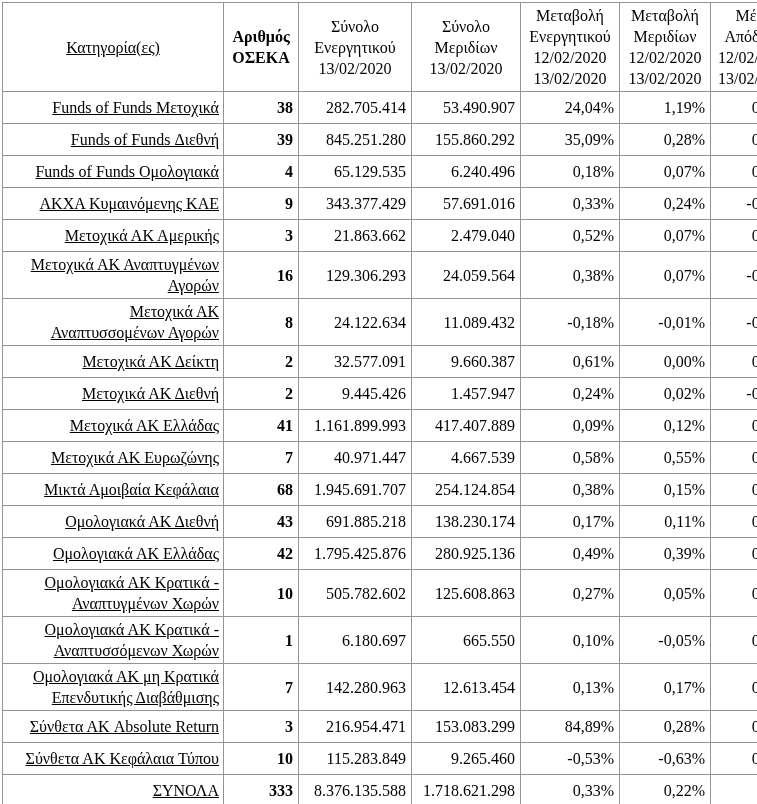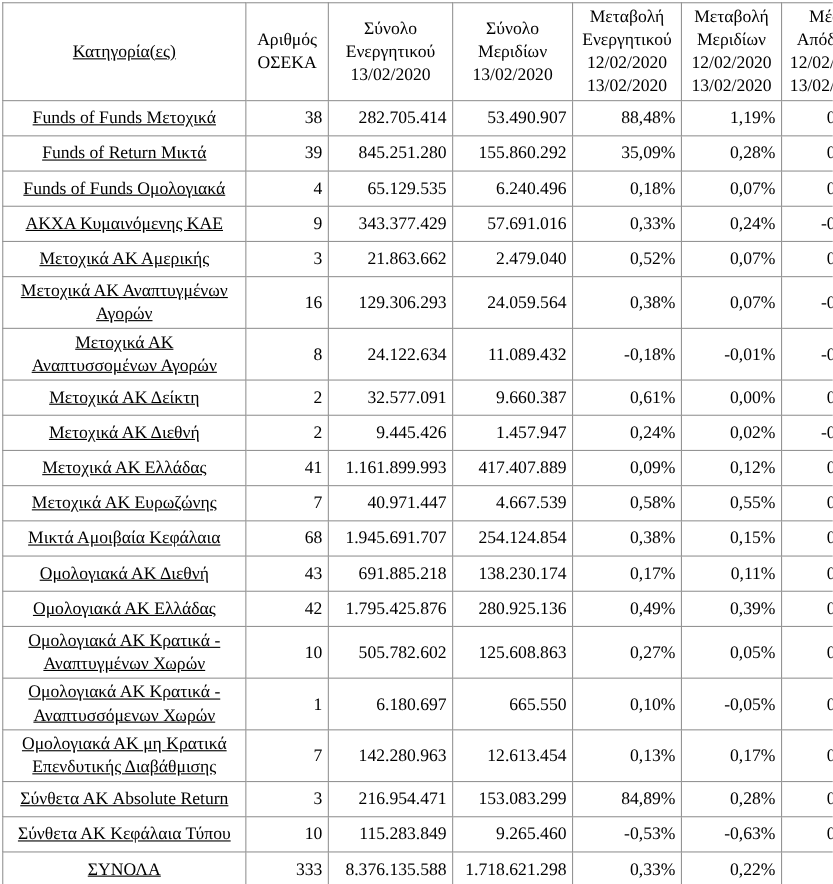"Αριθμός" .w1 { font-weight: none -> bold }
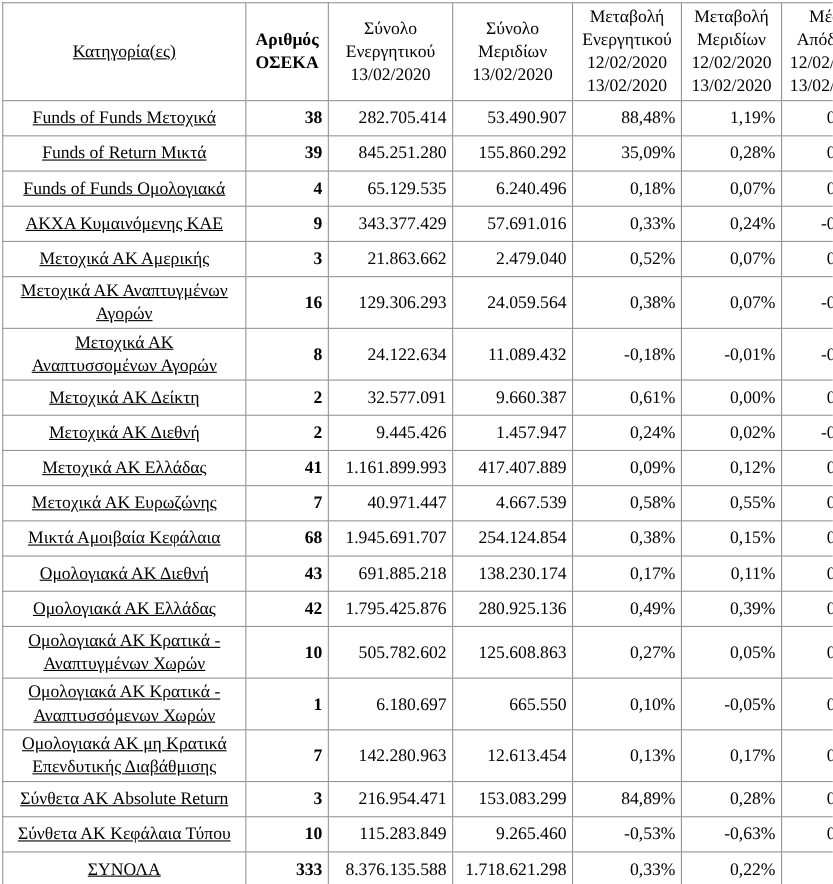"Funds of Funds Μετοχικά" td.cat { text-align: center -> right }
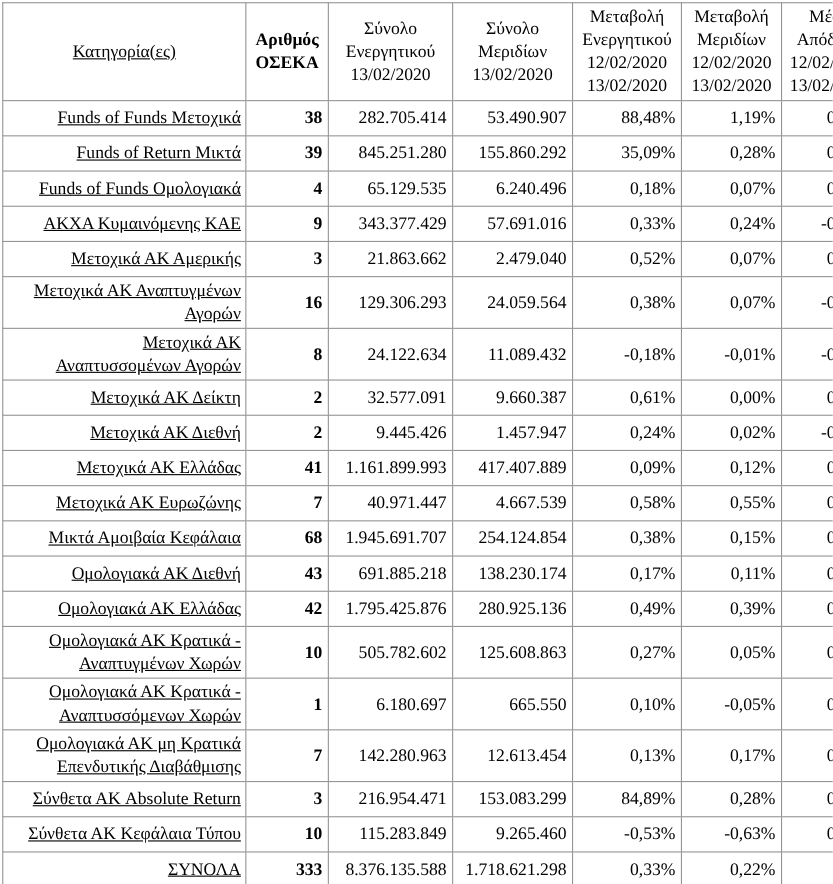"88,48%" td.num { text: 88,48% -> 24,04% }
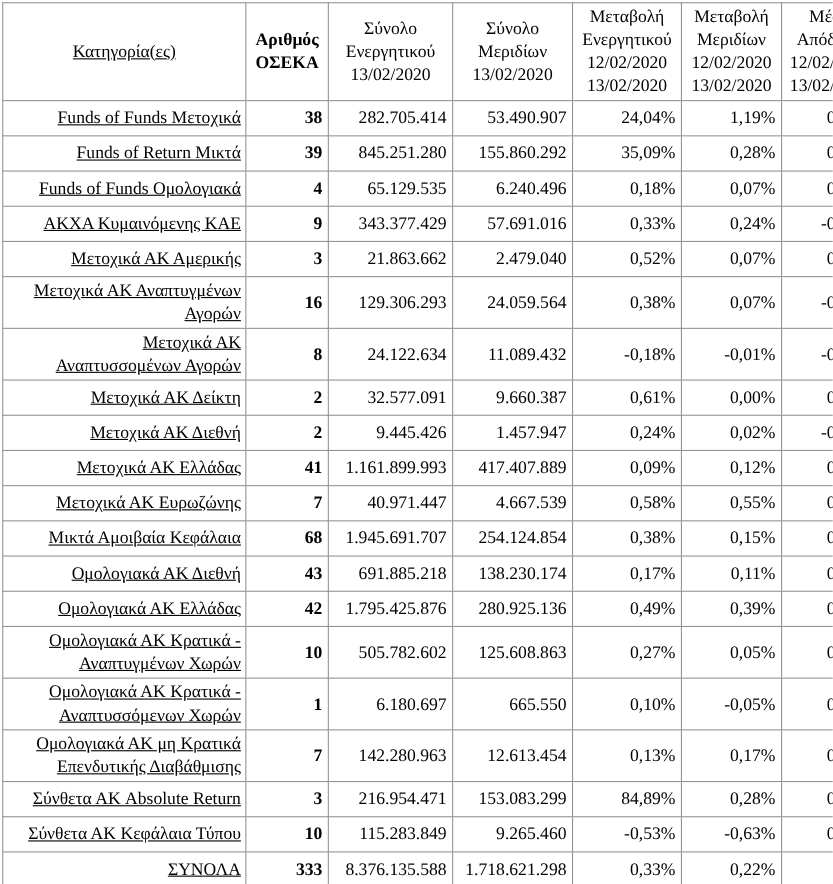"Funds of Return Μικτά" td.cat { text: Return Μικτά -> Funds Διεθνή }
